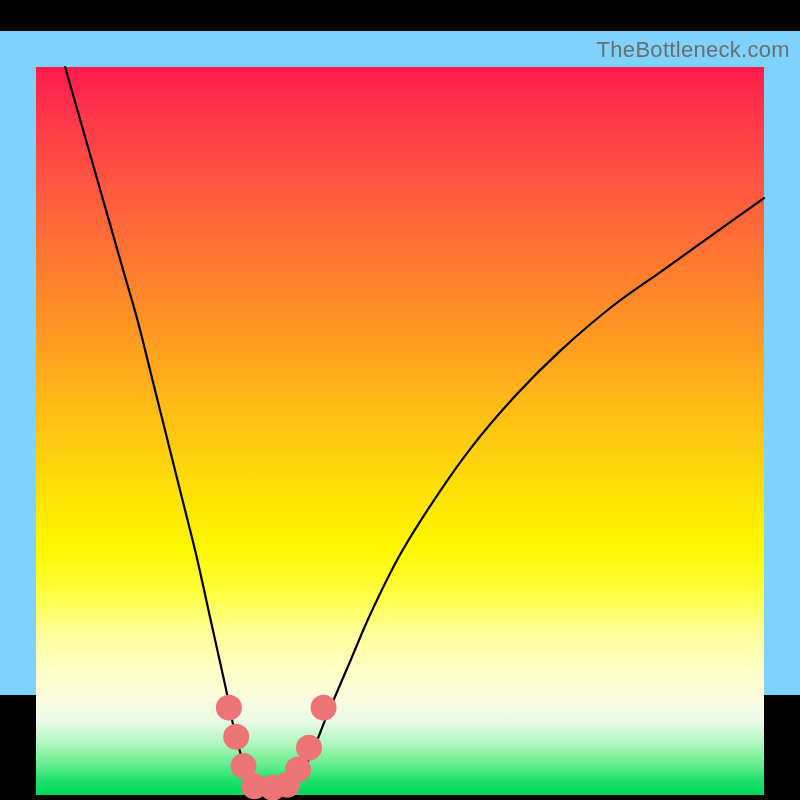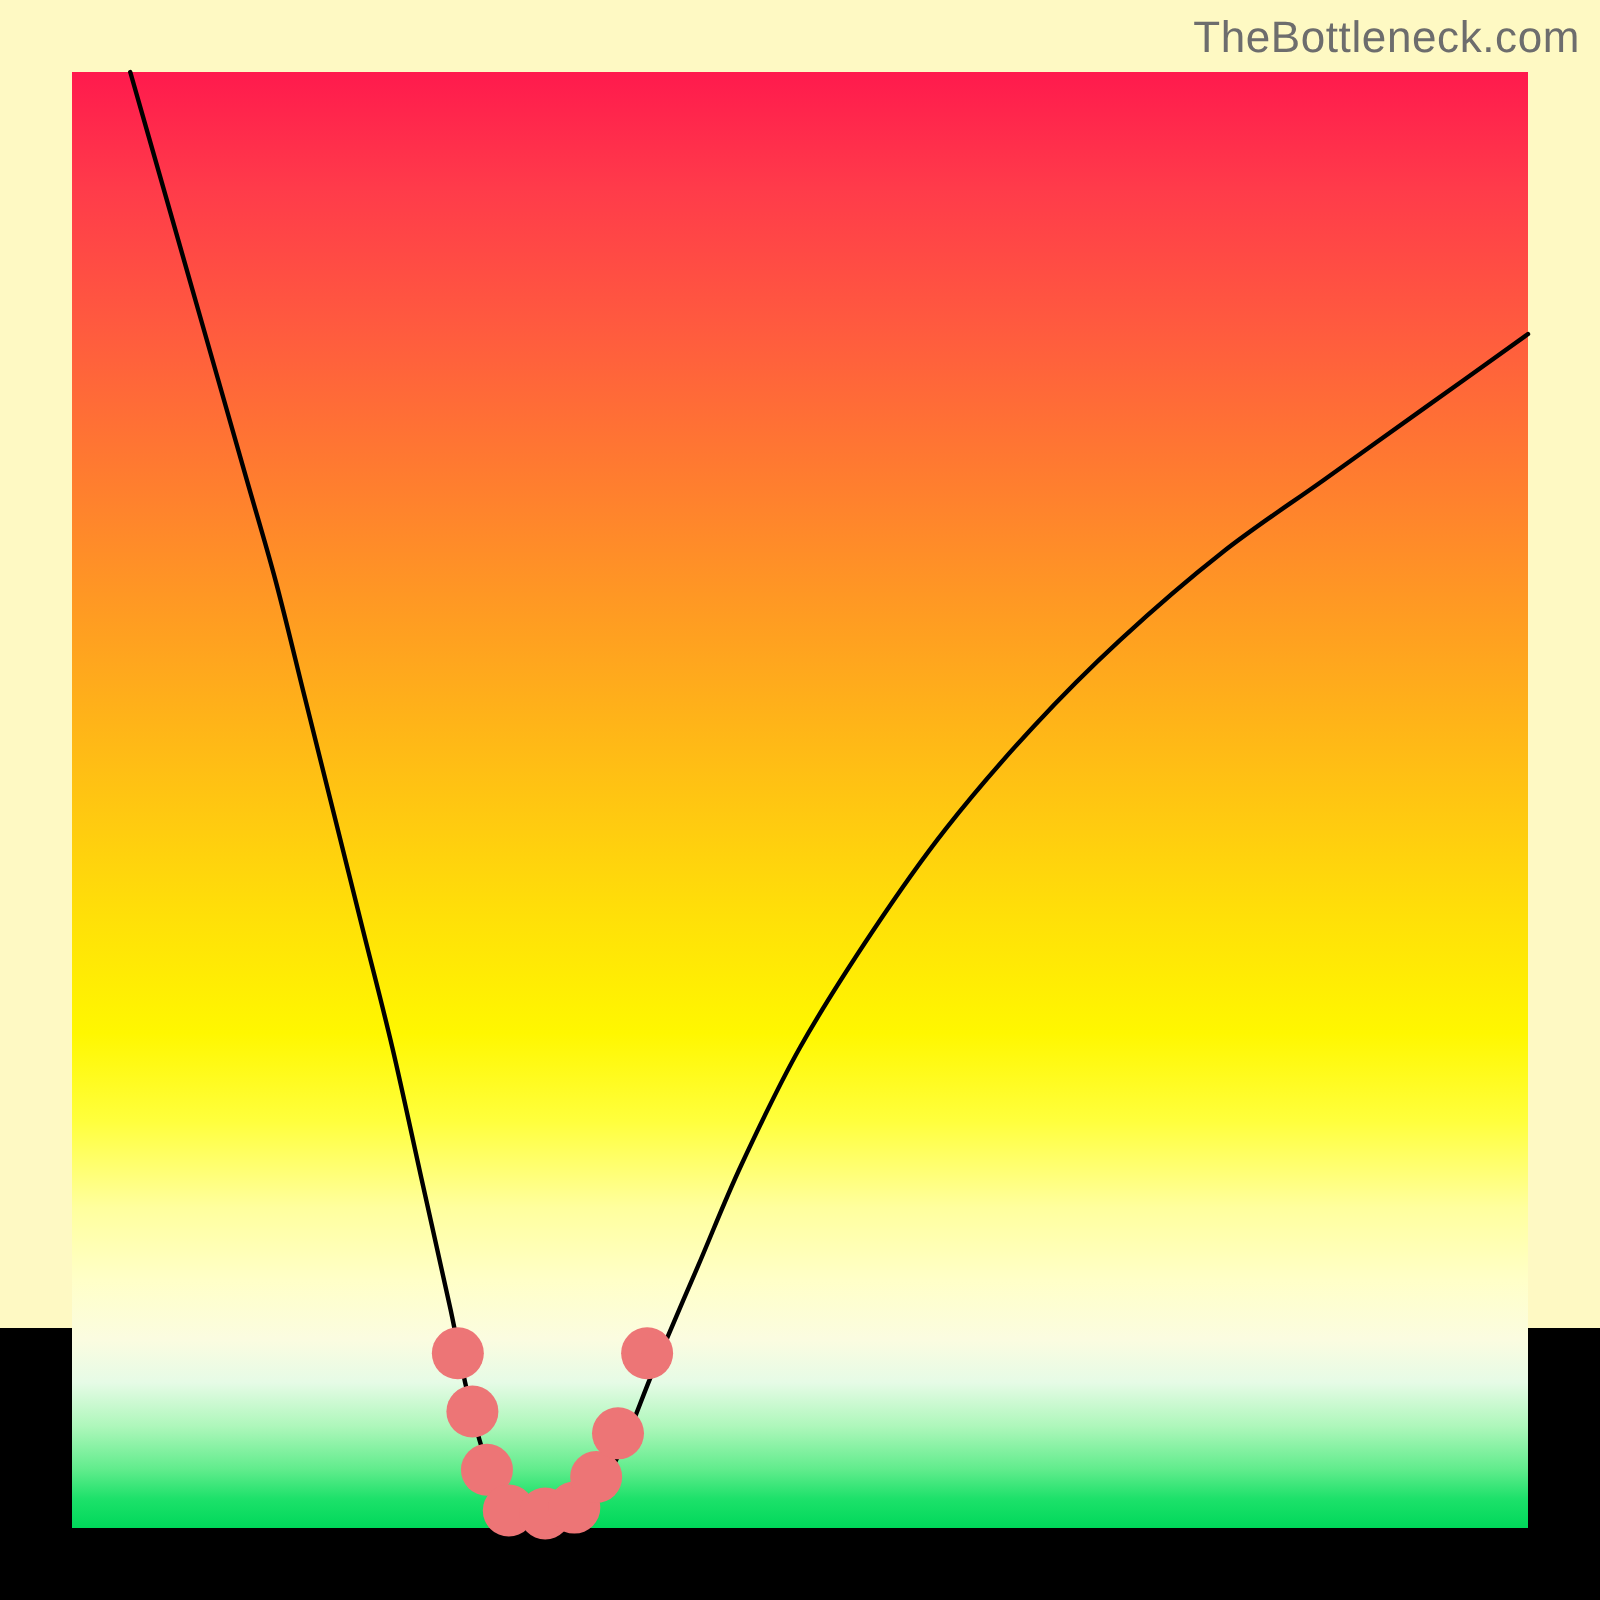"TheBottleneck.com" .stage { background: #fef9c3 -> #7dd3fc; margin-top: none -> 31px }
